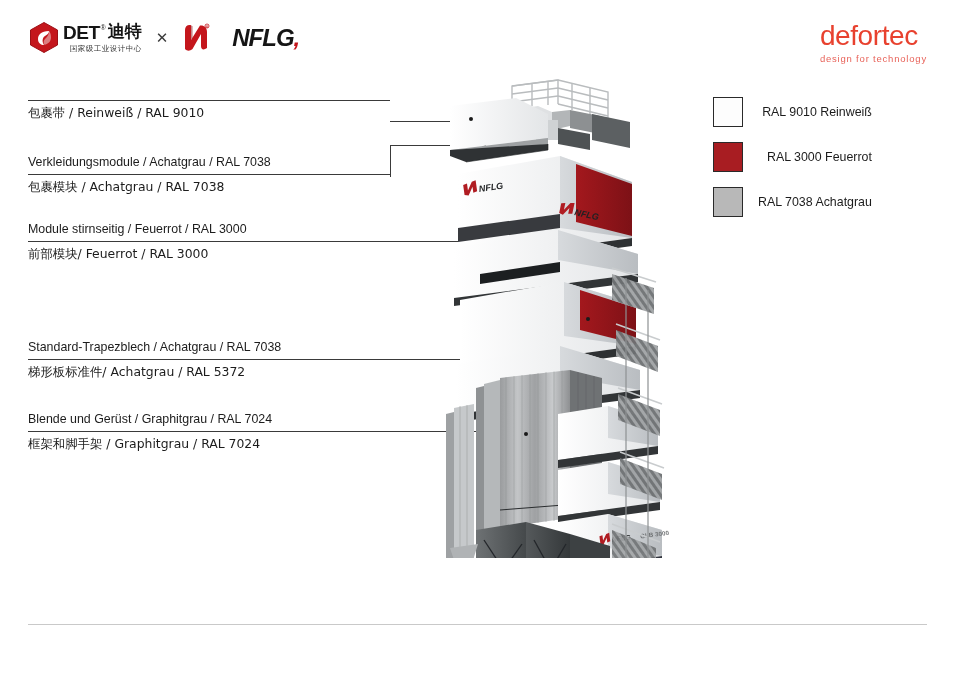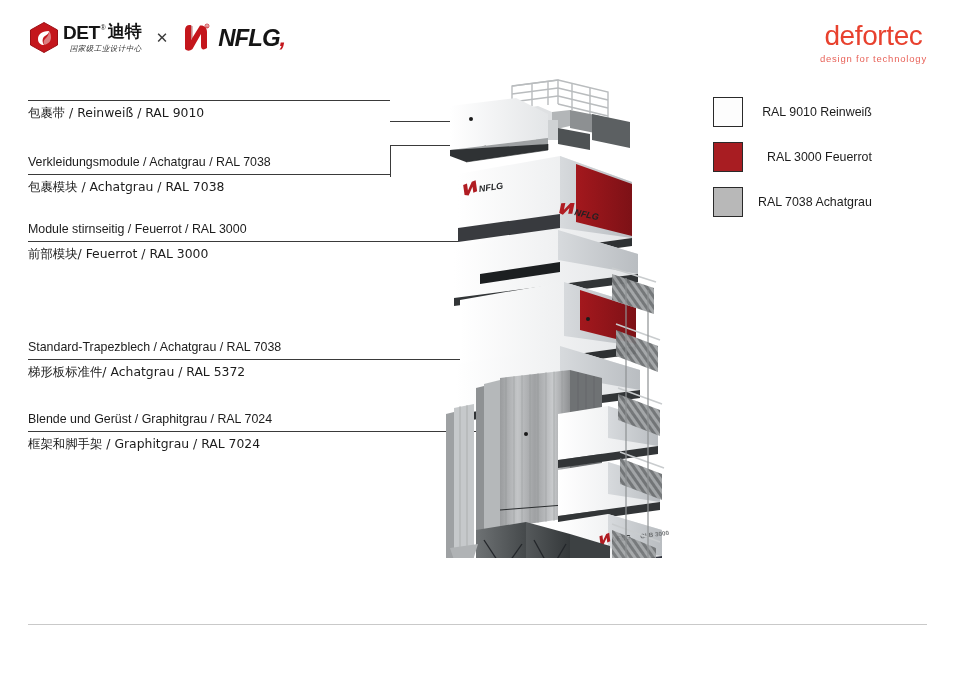"国家级工业设计中心" .det-sub { font-style: italic -> none }
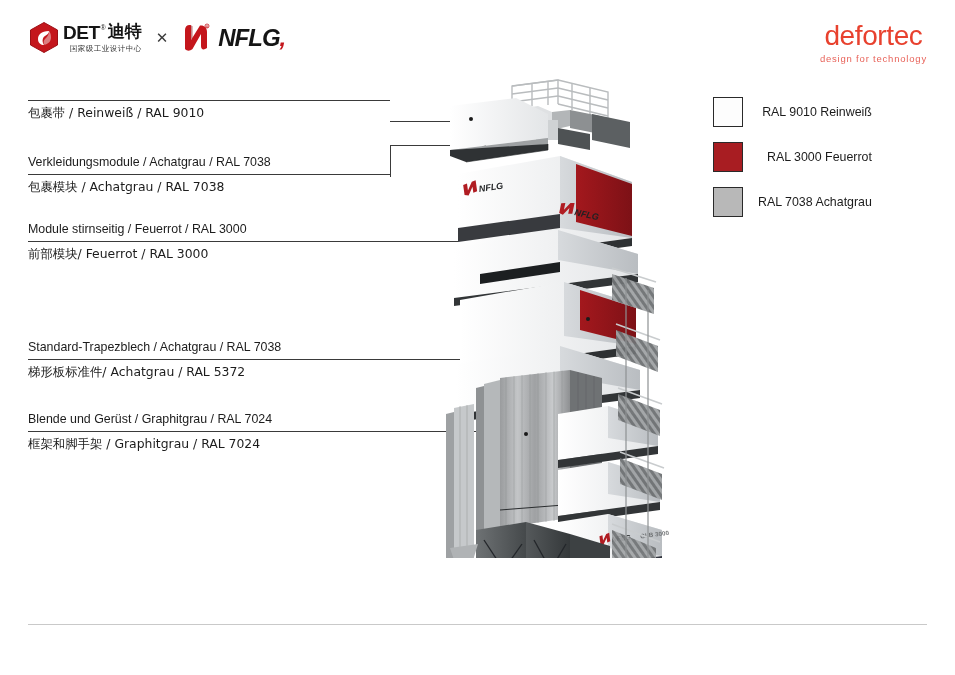"NFLG," .nflg-logo { gap: 6px -> 20px }
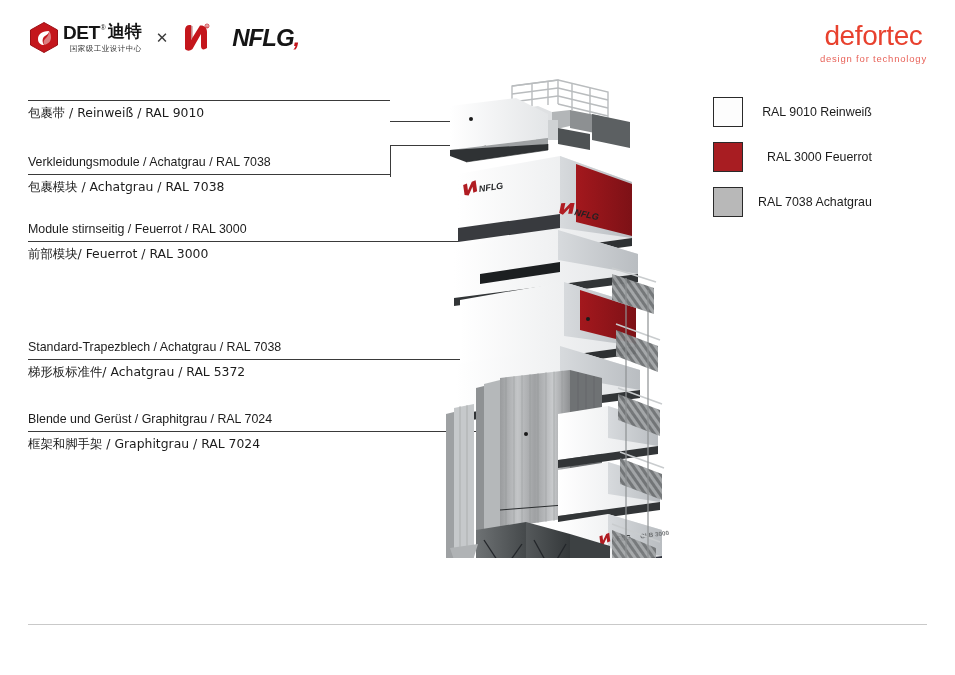"defortec" .defortec { text-align: center -> left }
